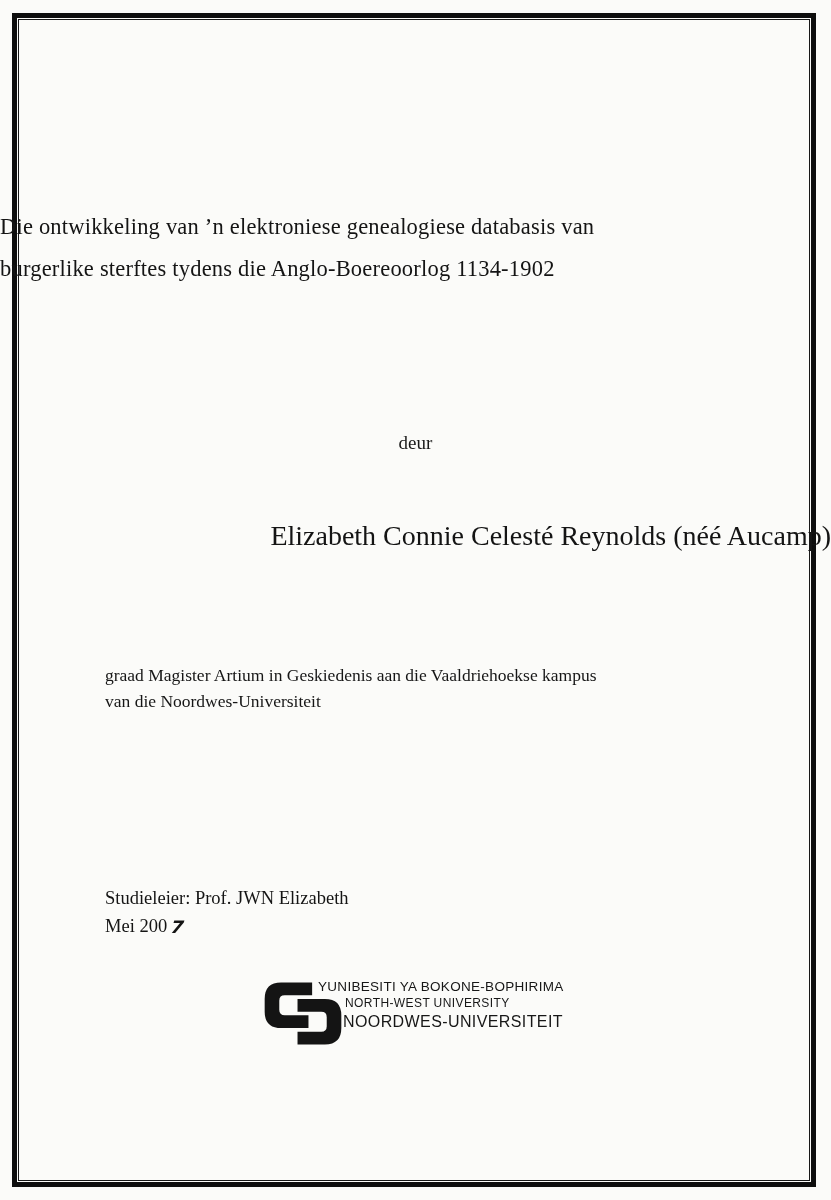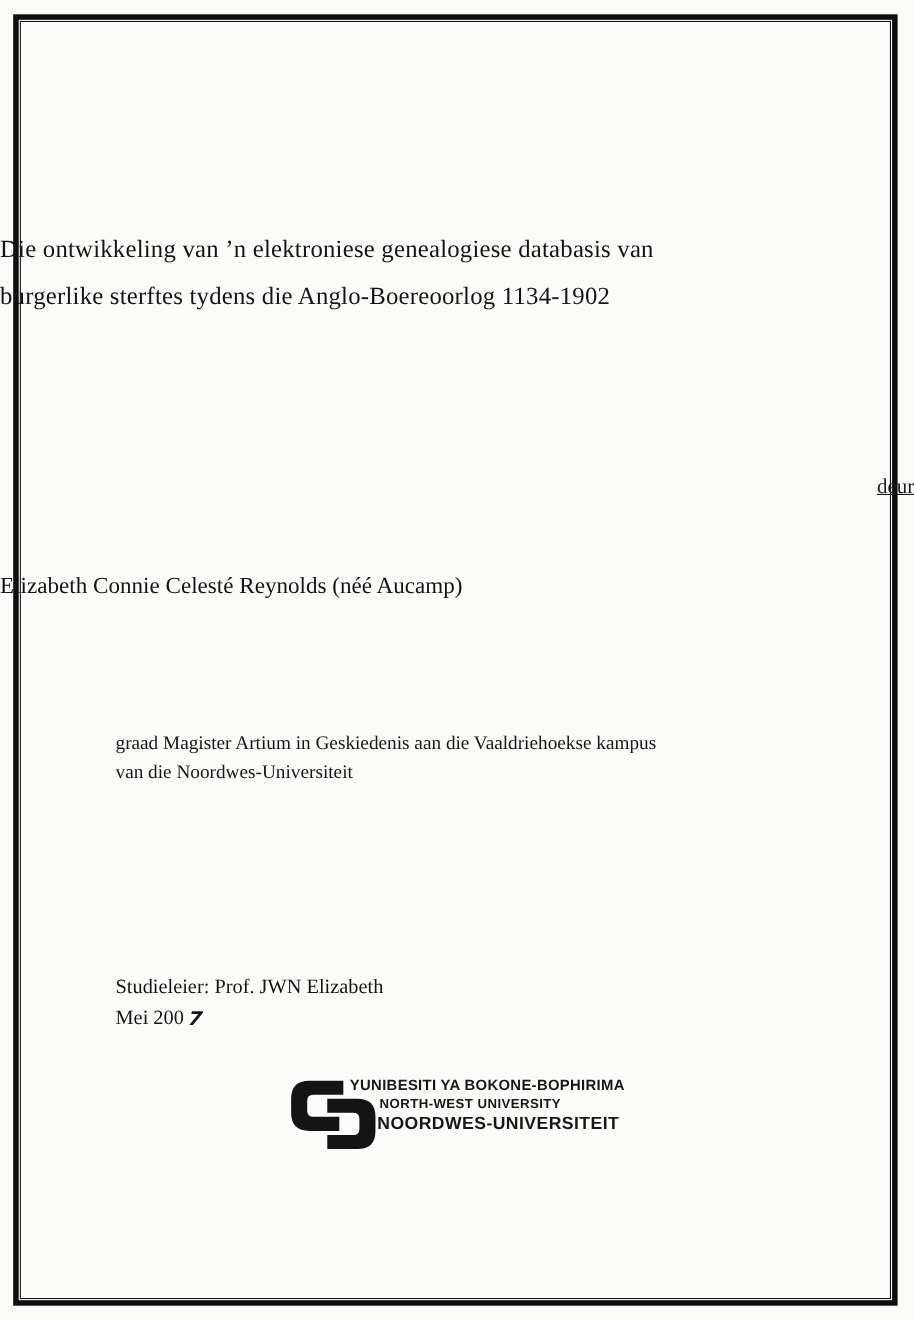"deur" .byline { text-align: right -> center; text-decoration: underline -> none }
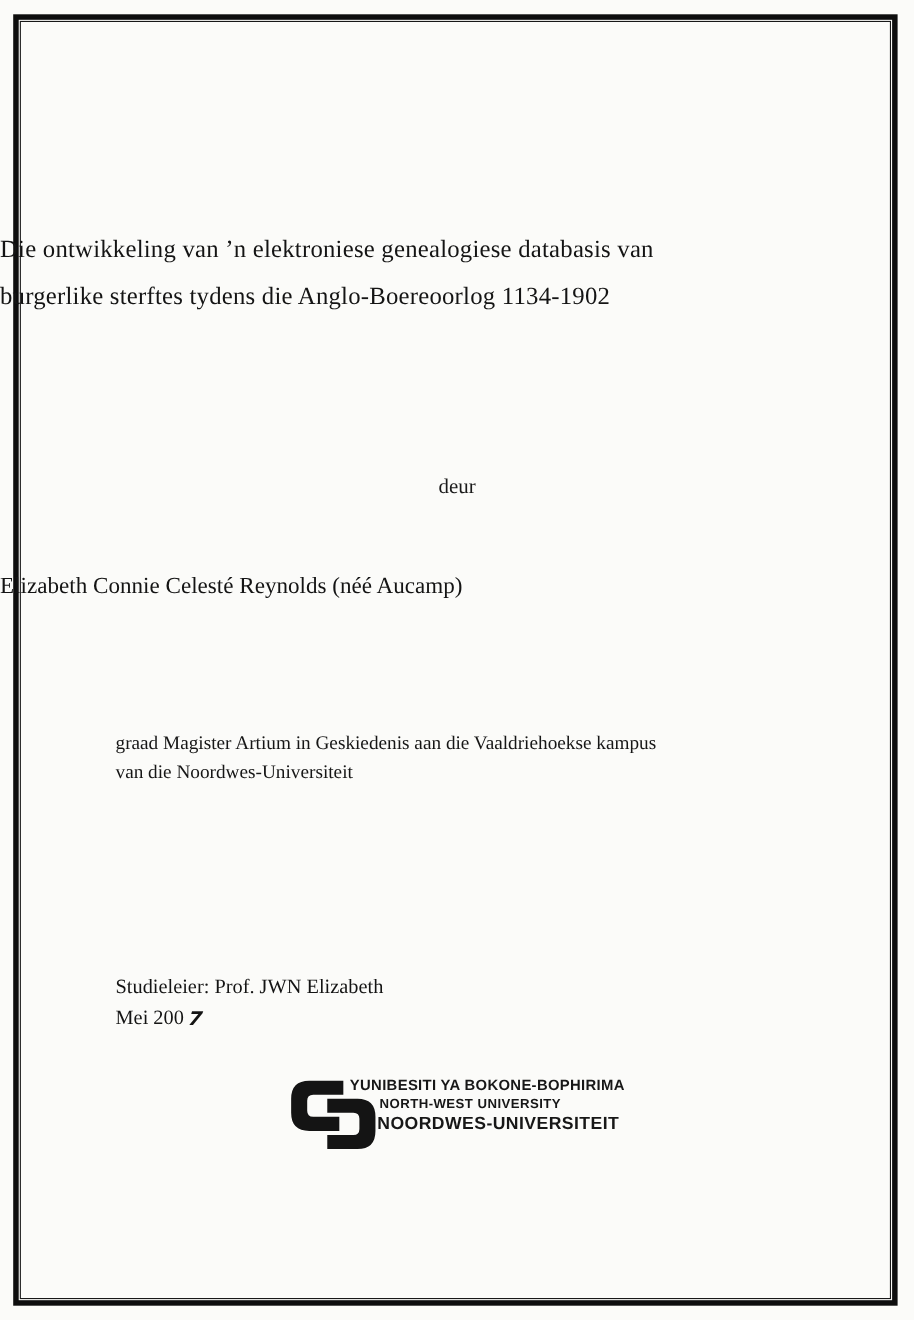"Elizabeth Connie Celesté Reynolds (néé" .author-line { font-size: 21px -> 28px; text-align: left -> right }
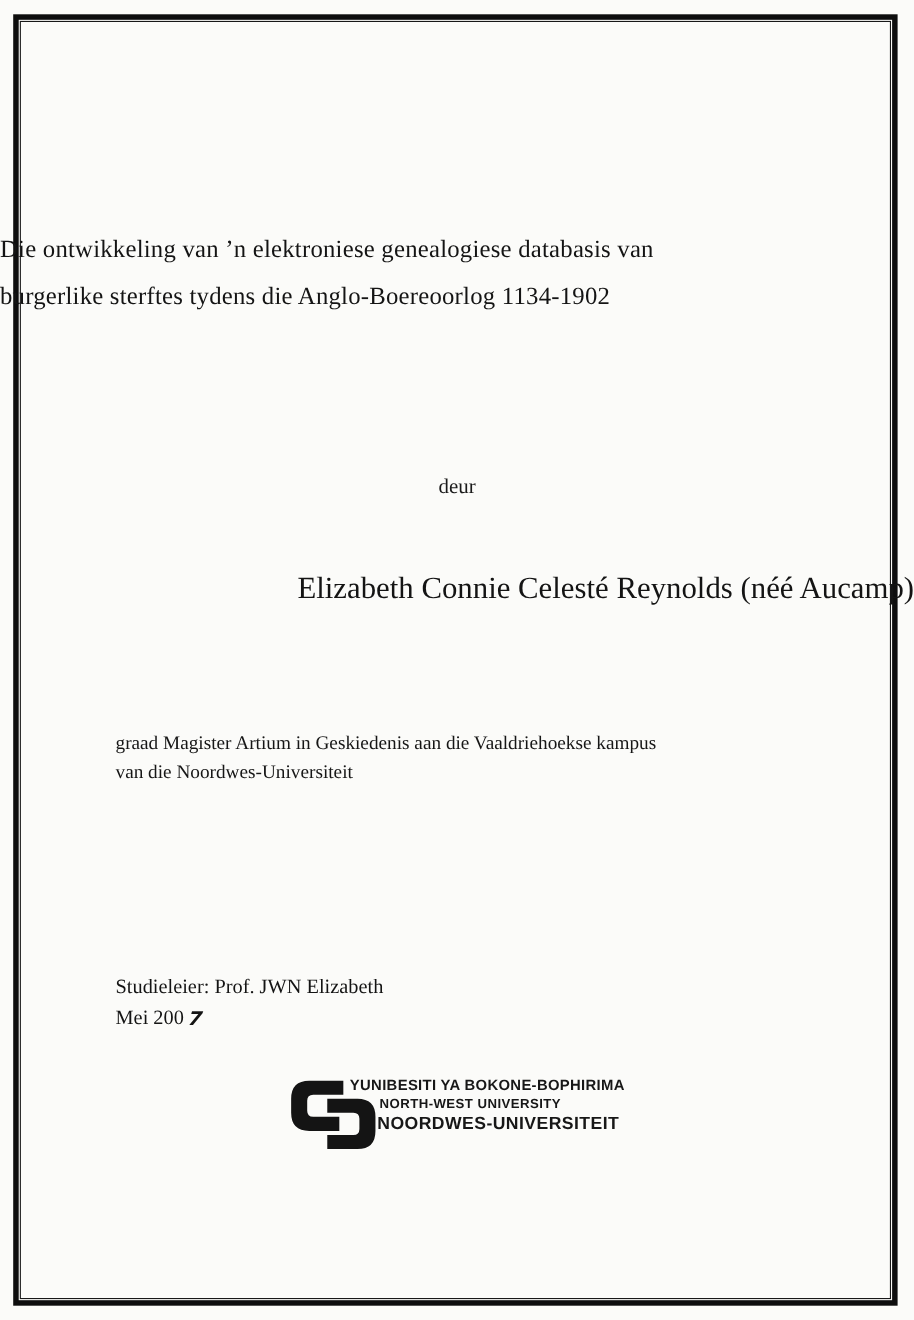"YUNIBESITI YA BOKONE-BOPHIRIMA" .logo-text-line { font-weight: 700 -> 400 }
